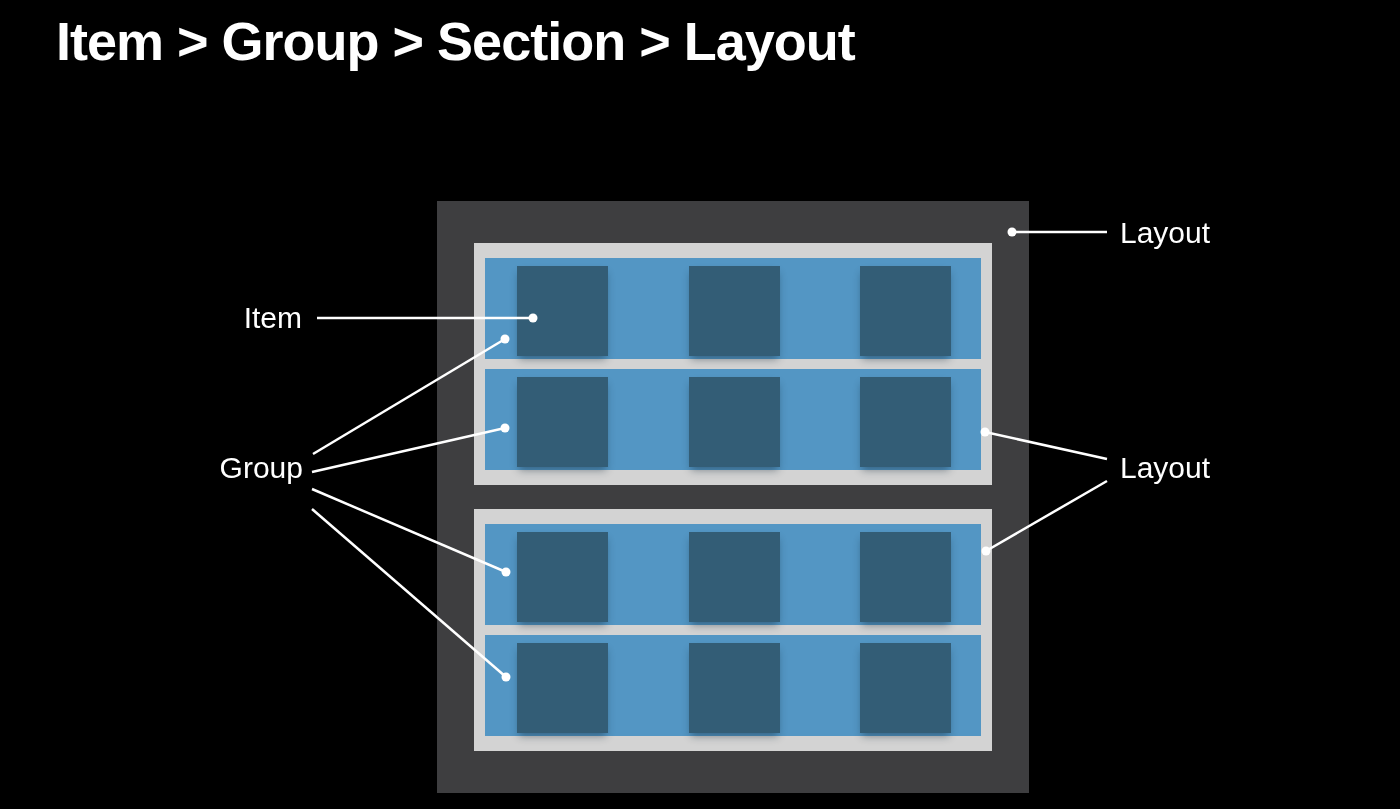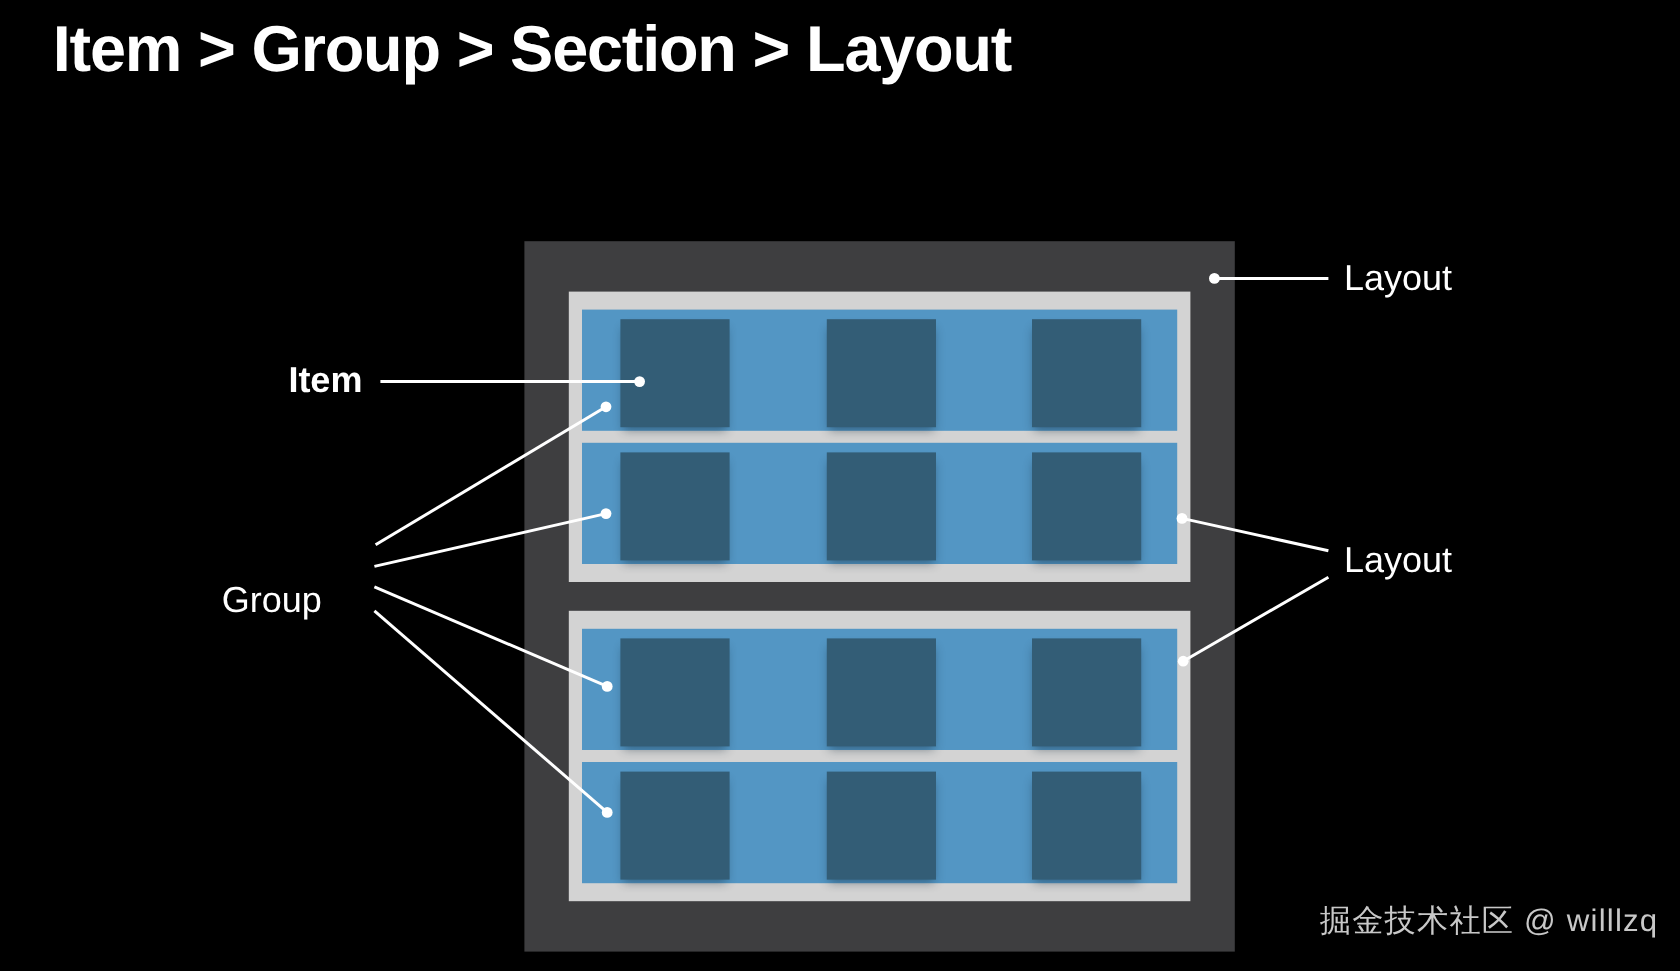"Item > Group > Section" .title { left: 44px -> 56px }
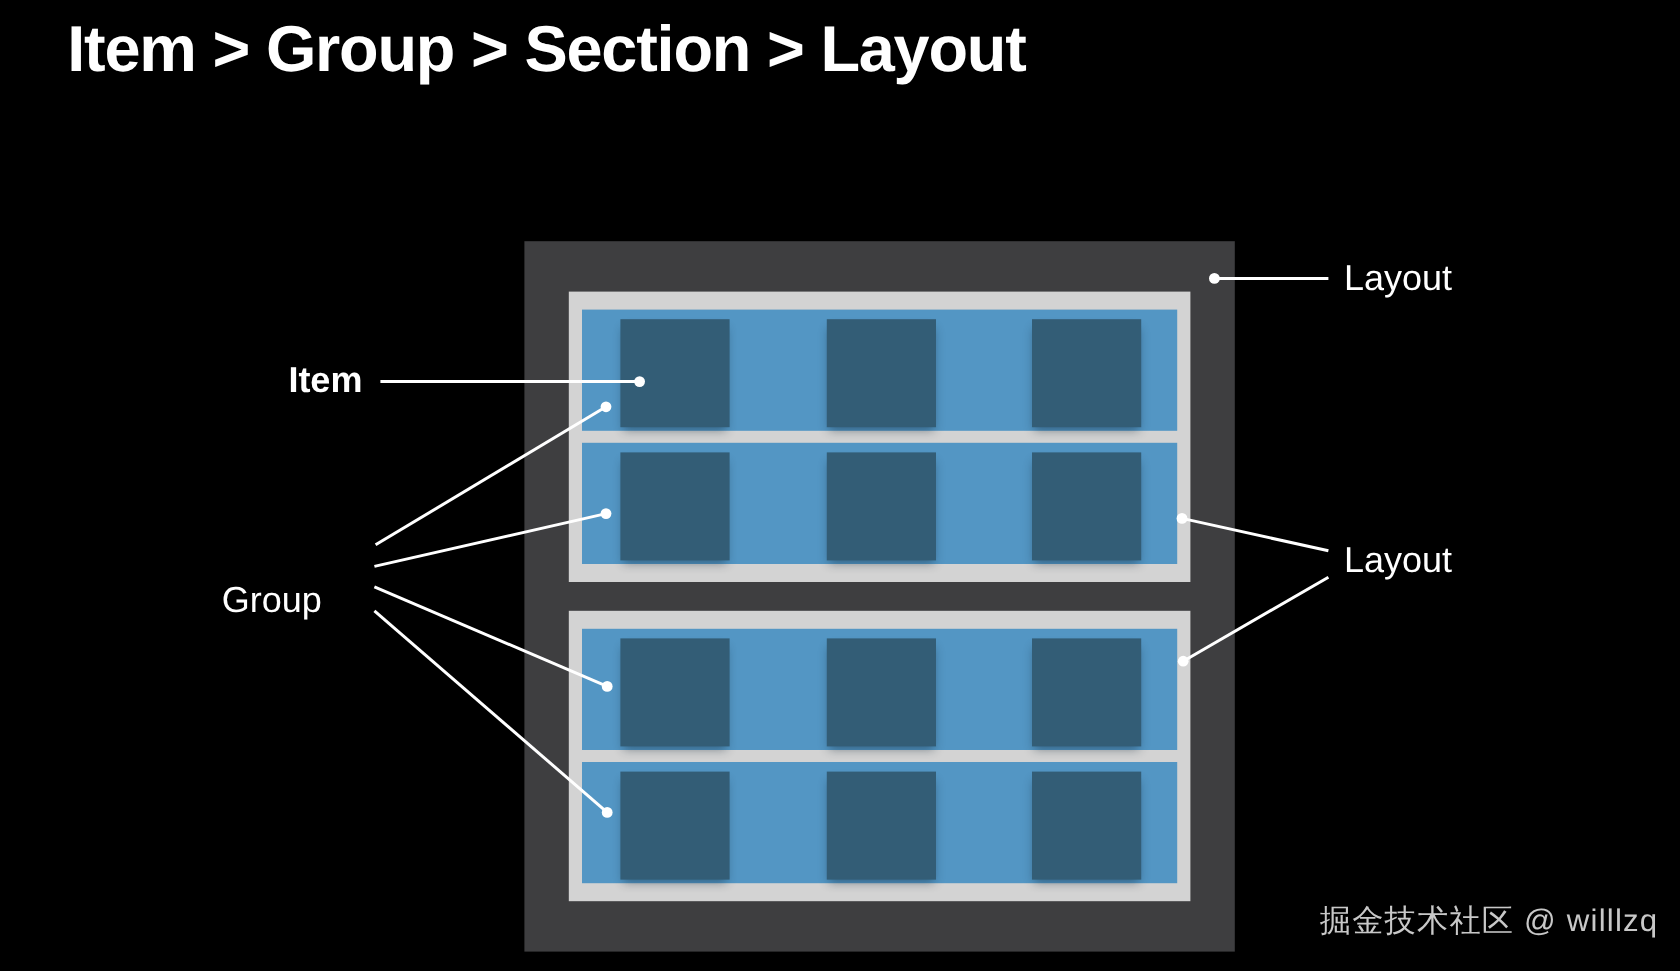"Item" .label-item { font-weight: bold -> none }
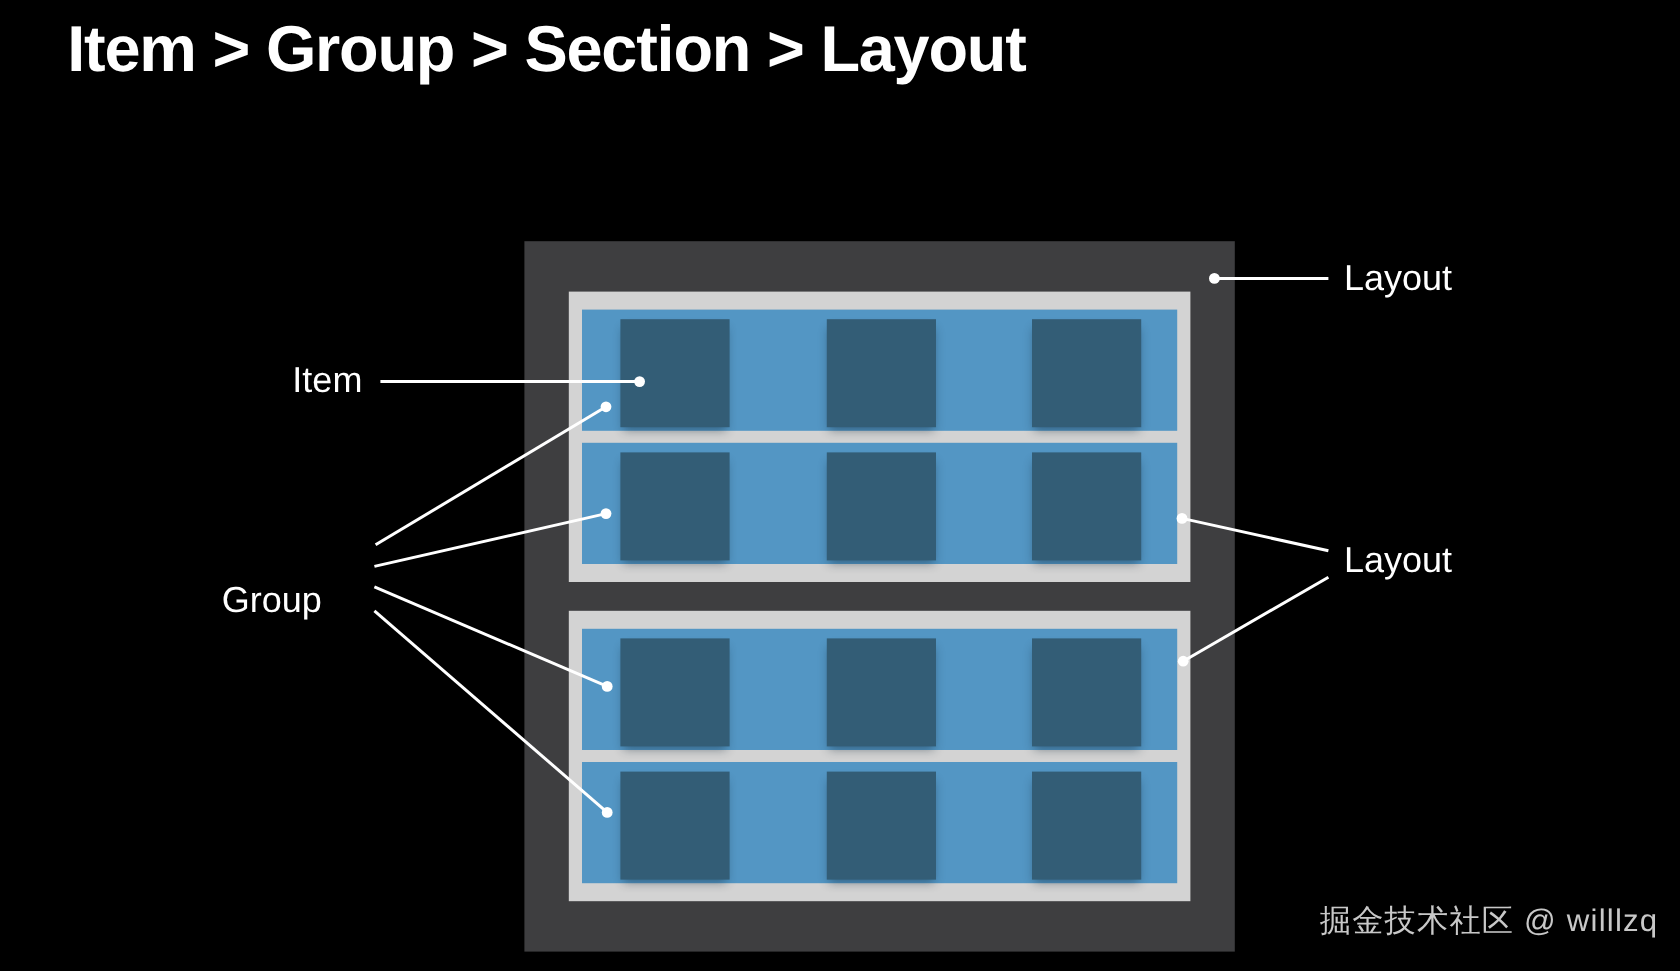"Group" .label-group { text-align: center -> right; top: 487px -> 454px }
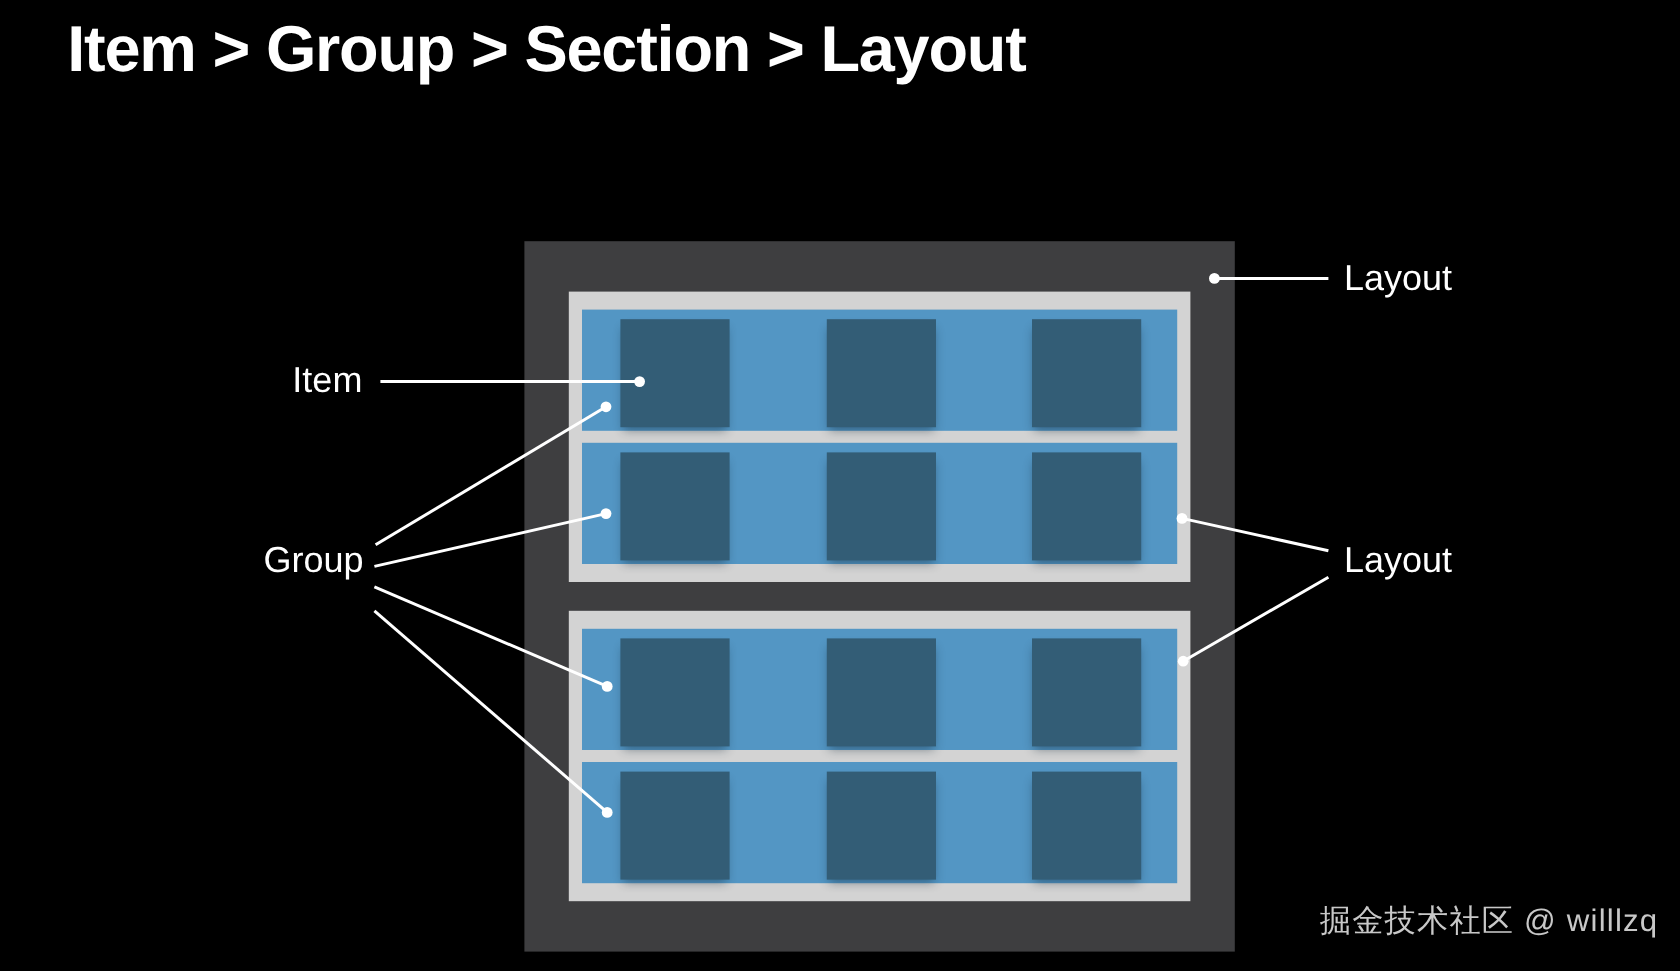"掘金技术社区 @ willlzq" div.watermark { html: <div>掘金技术社区 @ willlzq</div> -> none }
